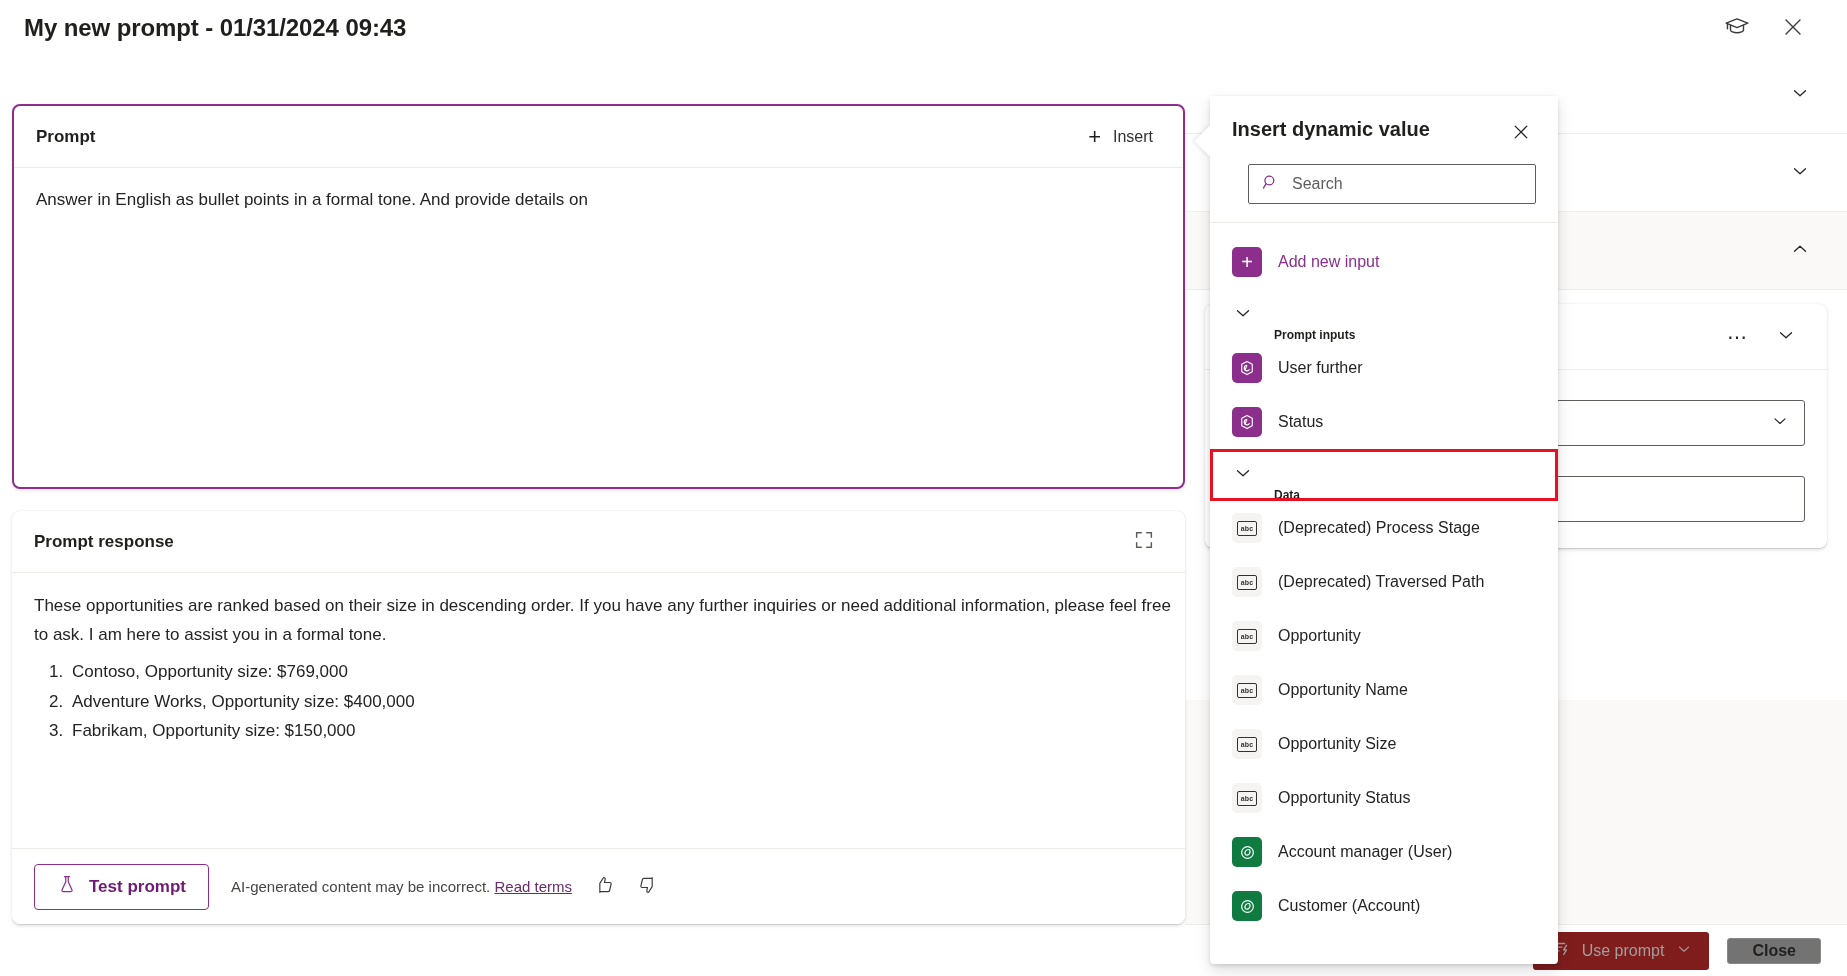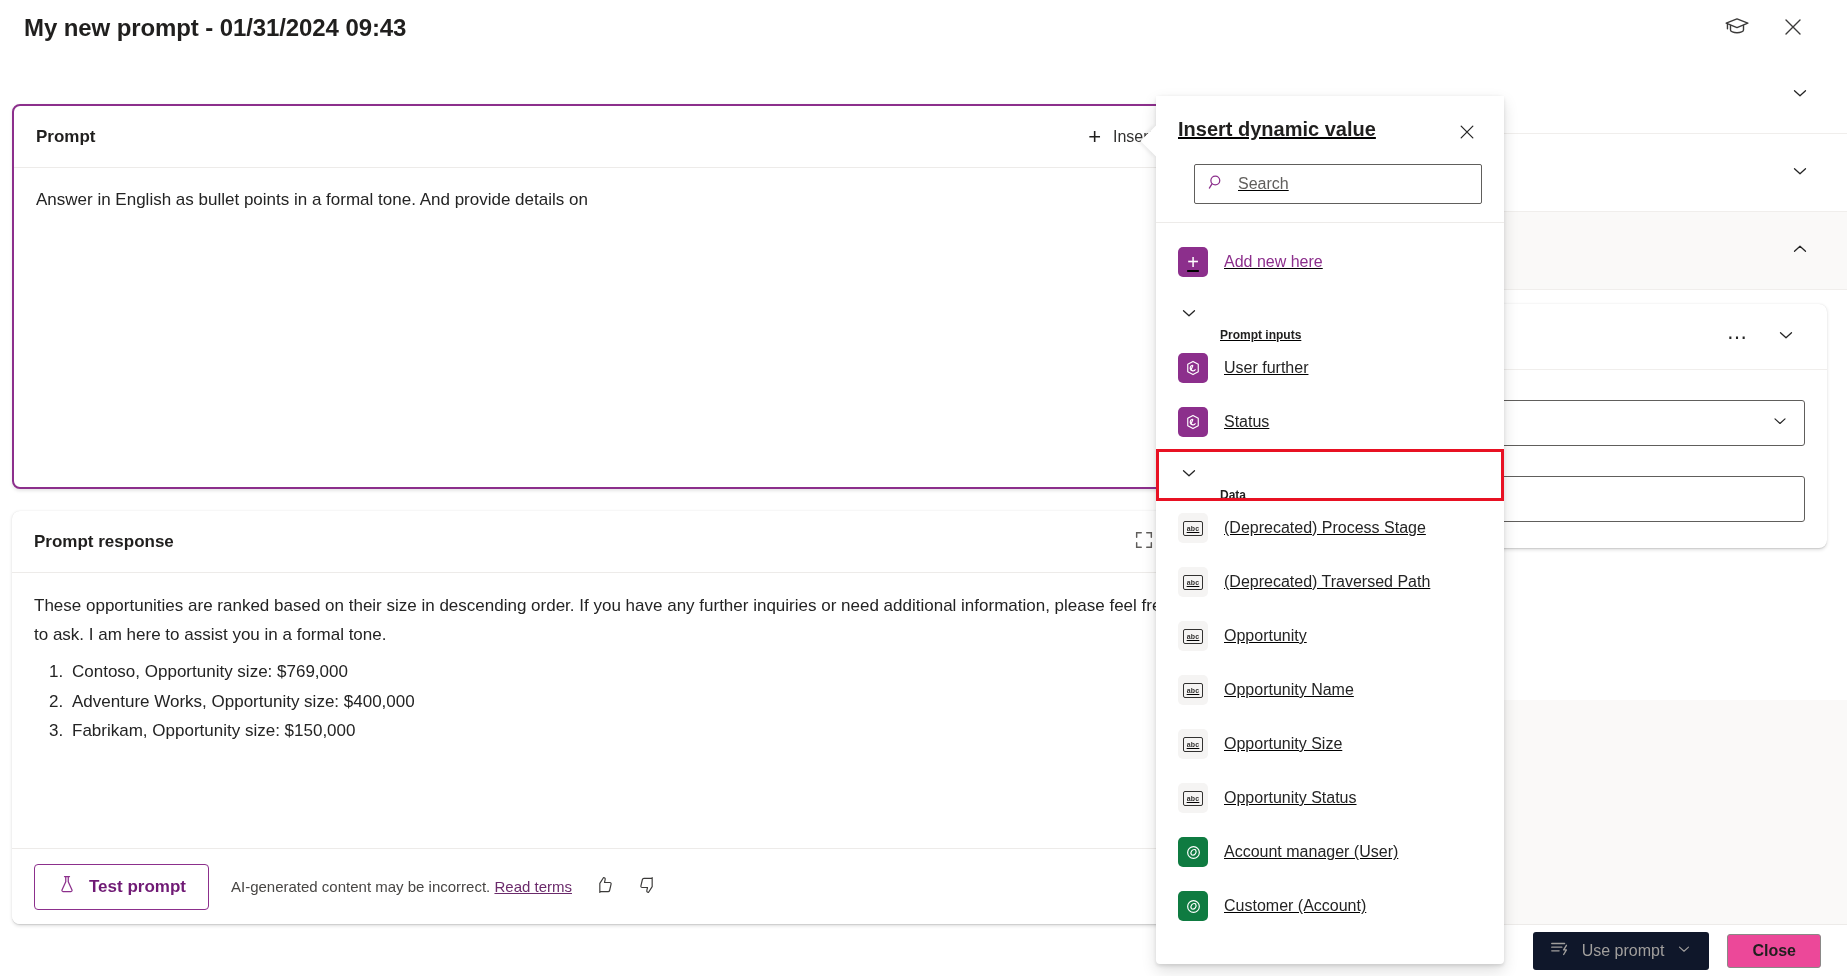"Insert dynamic value" .flyout { left: 1156px -> 1210px; text-decoration: underline -> none }
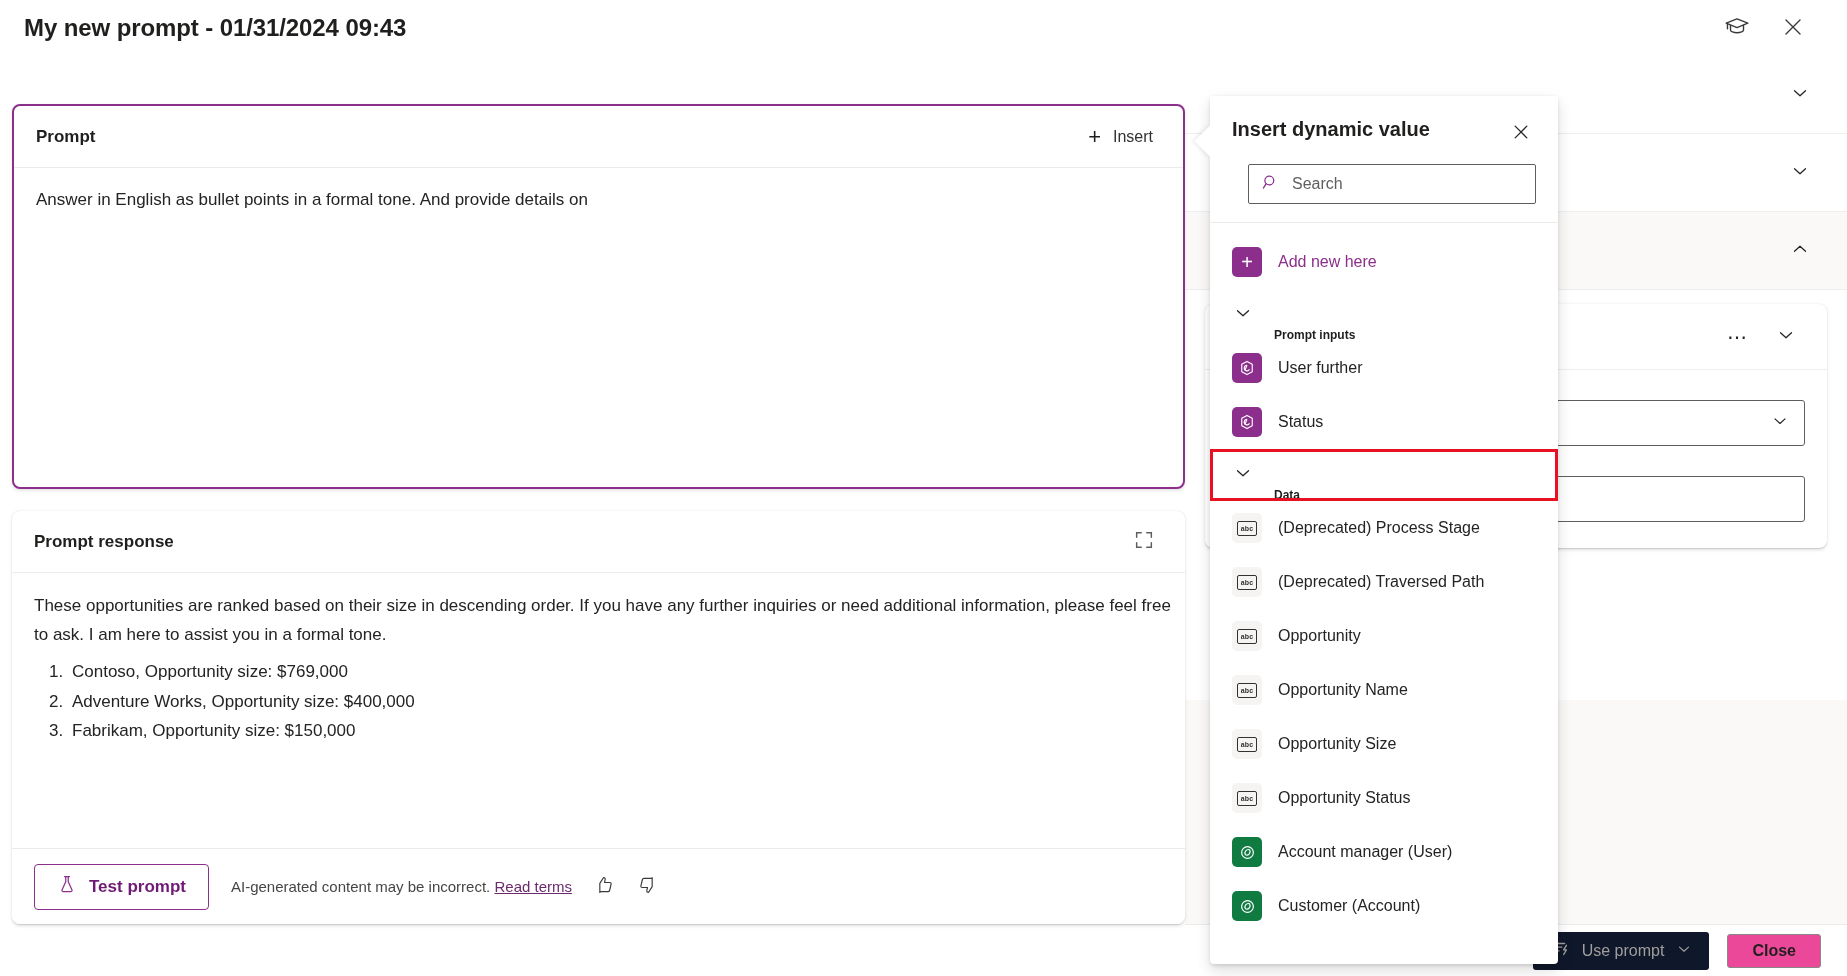"Add new here" span.fl-add-label { text: here -> input }
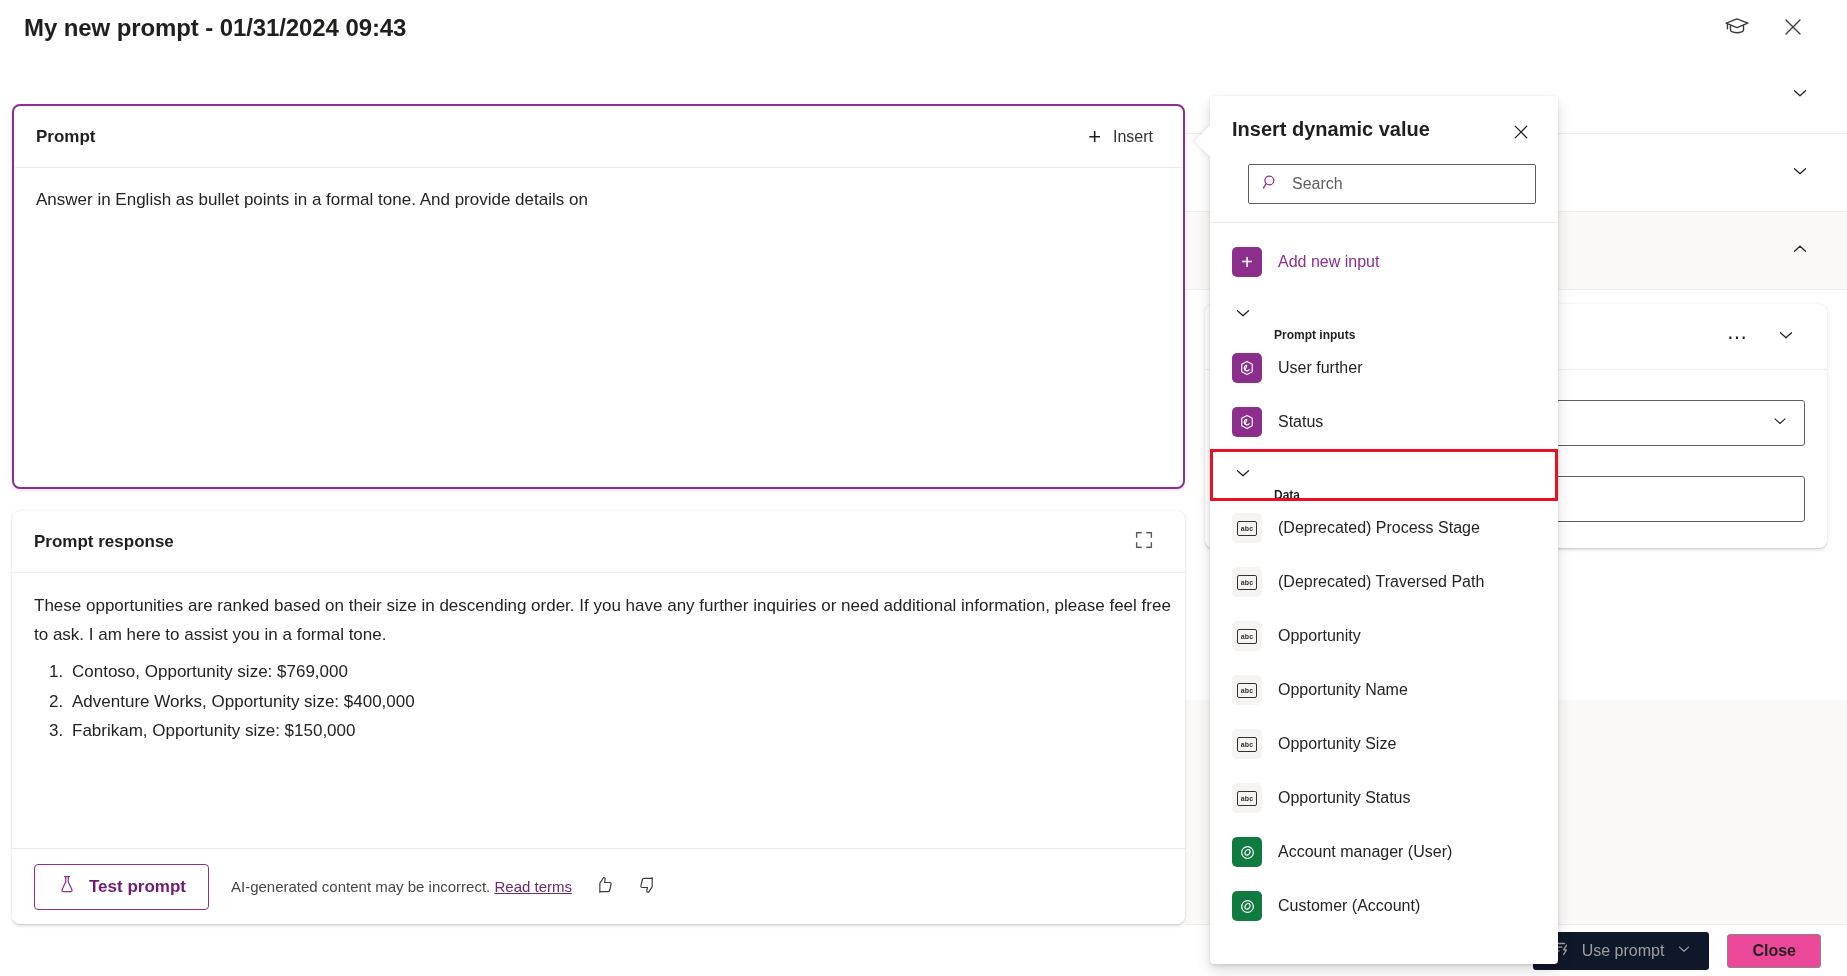"Use prompt" .use-prompt-btn { background: #0f172a -> #7f1d1d }
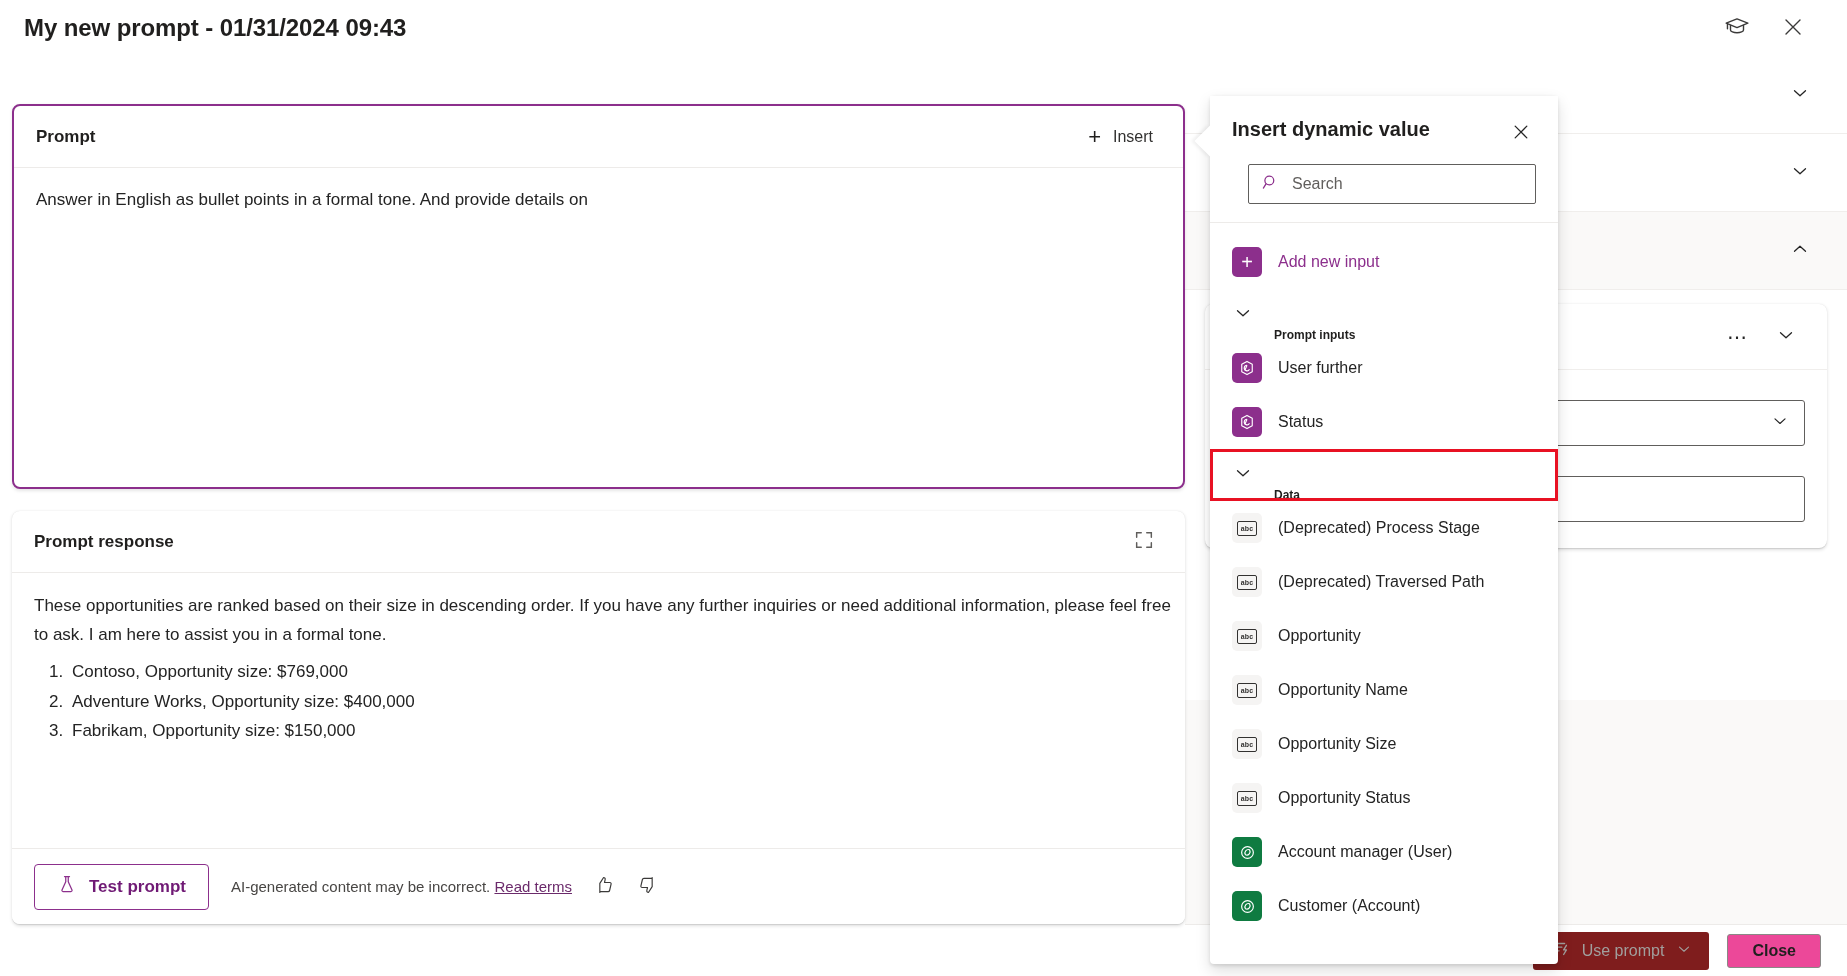"Close" .close-btn { background: #ec4899 -> #737373; height: 34px -> 26px }
